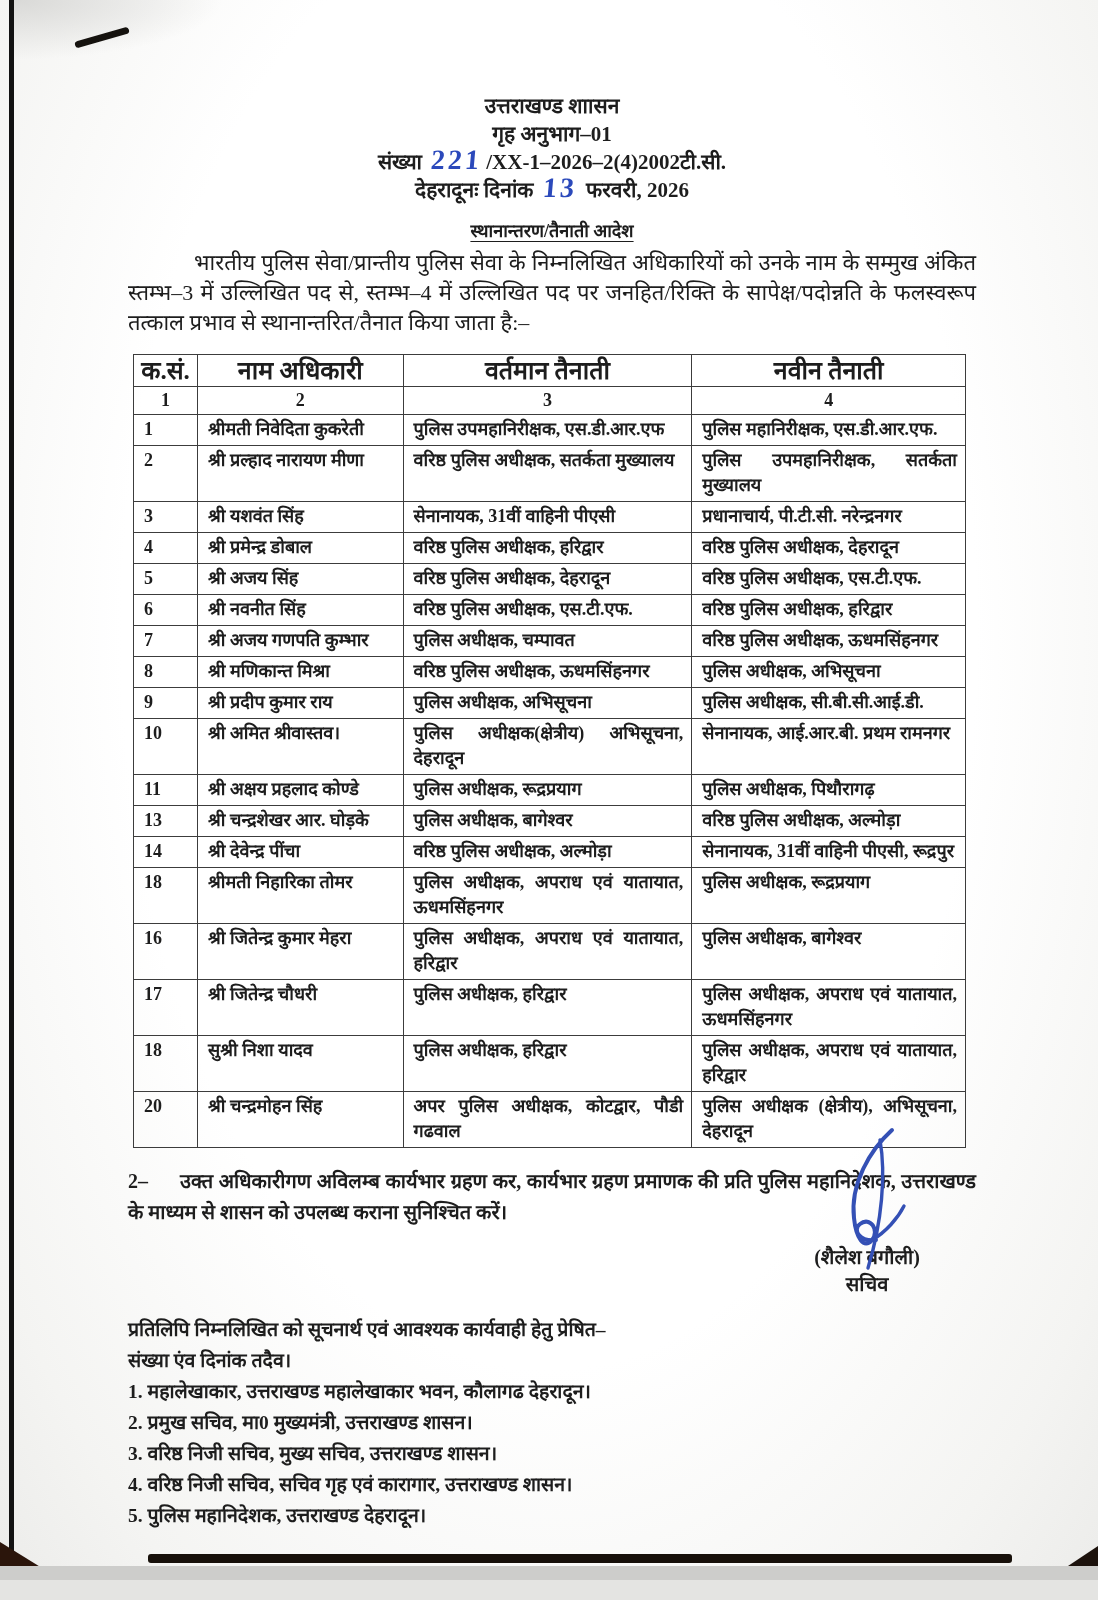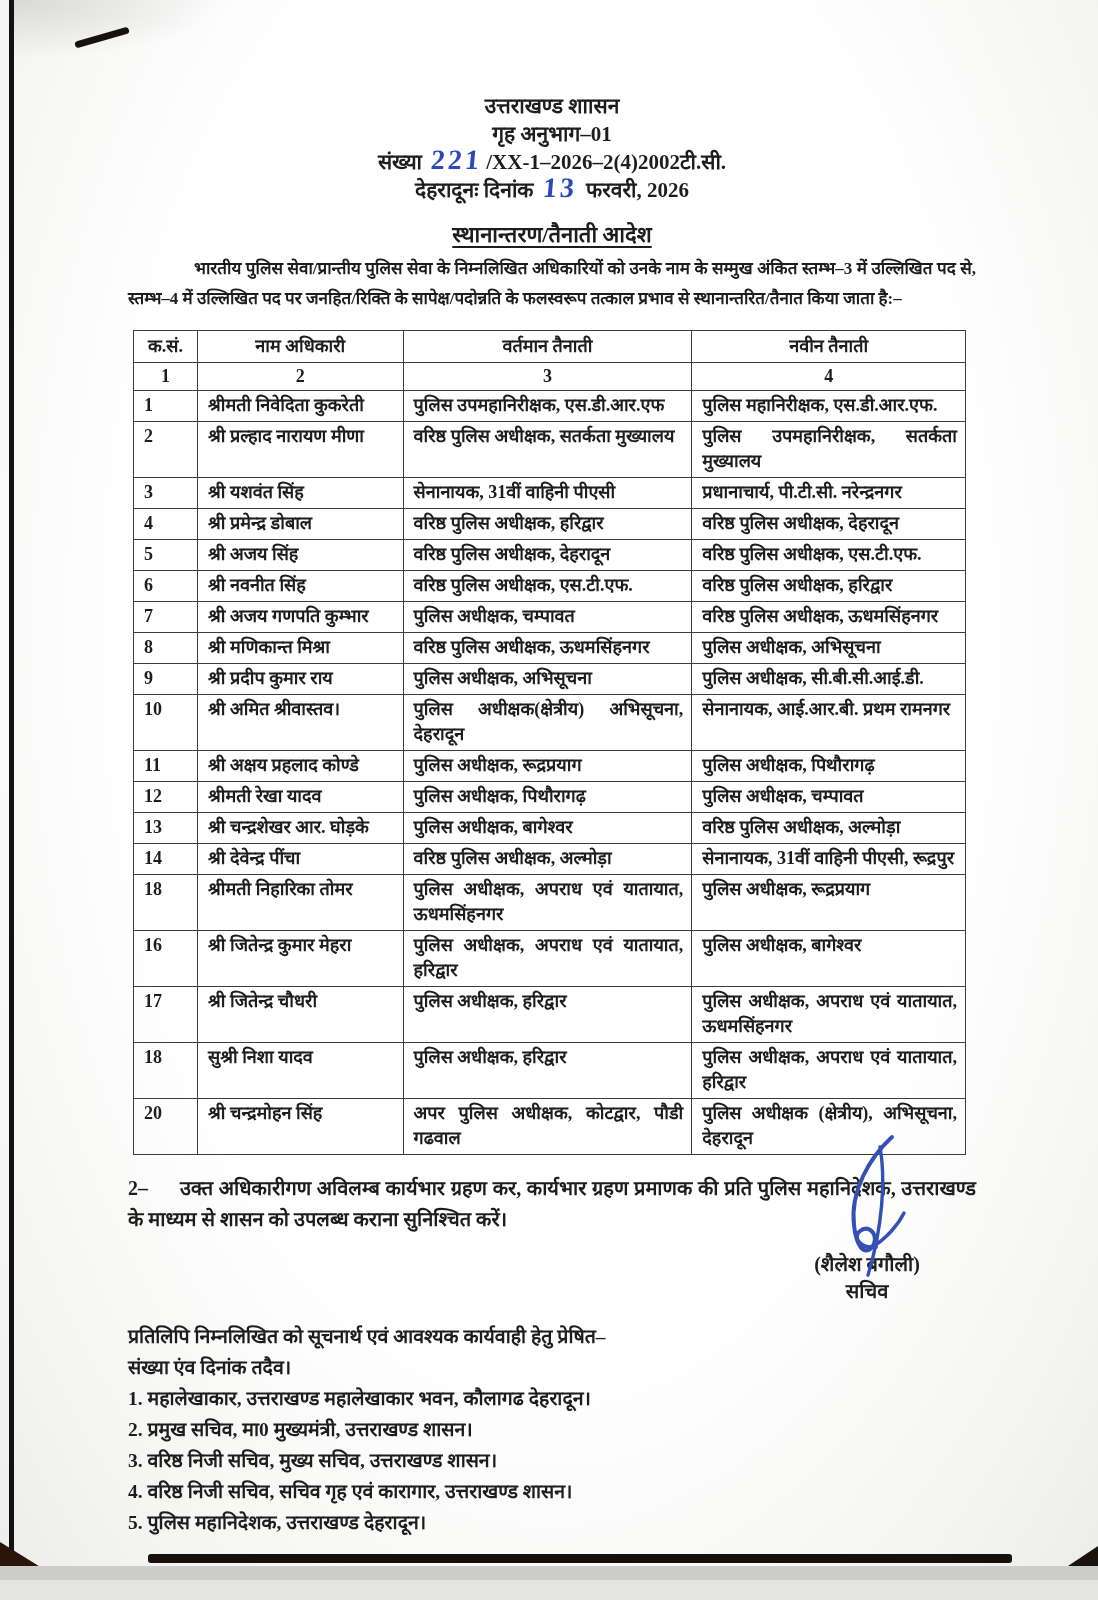"स्थानान्तरण/तैनाती आदेश" .doc-title { font-size: 22px -> 18px }
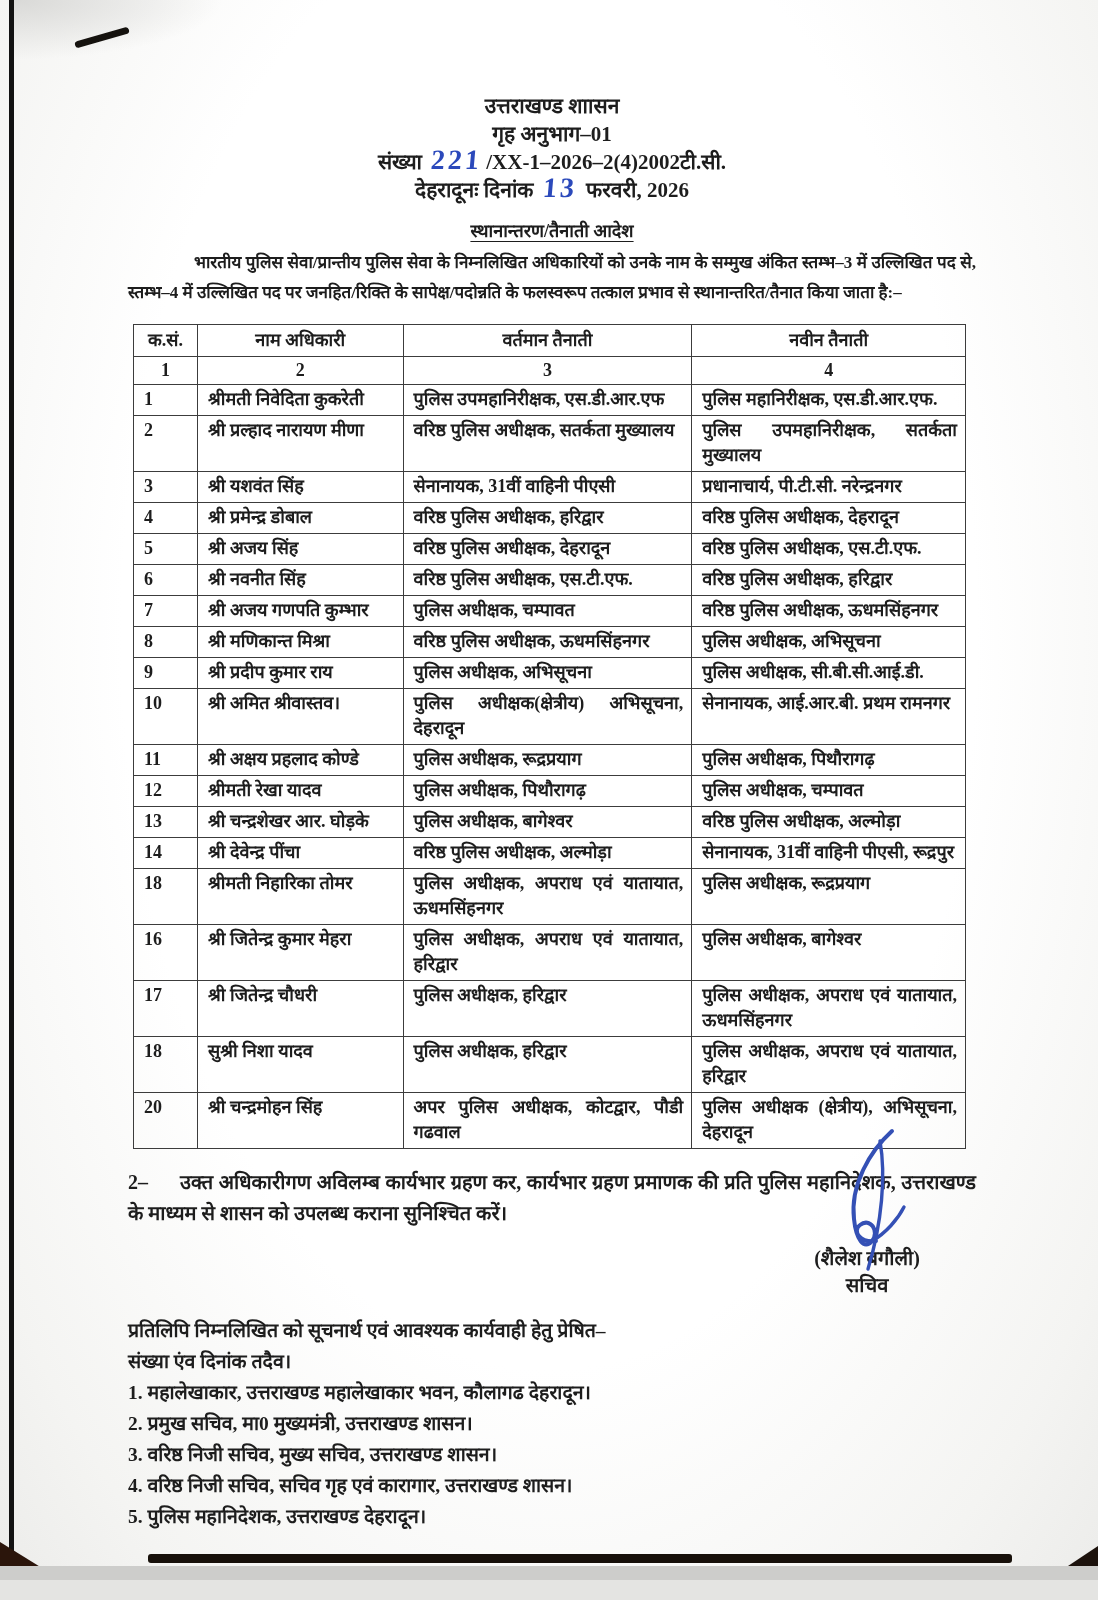"भारतीय पुलिस सेवा/प्रान्तीय पुलिस सेवा" .intro { font-size: 17px -> 22px; font-weight: 700 -> 400 }
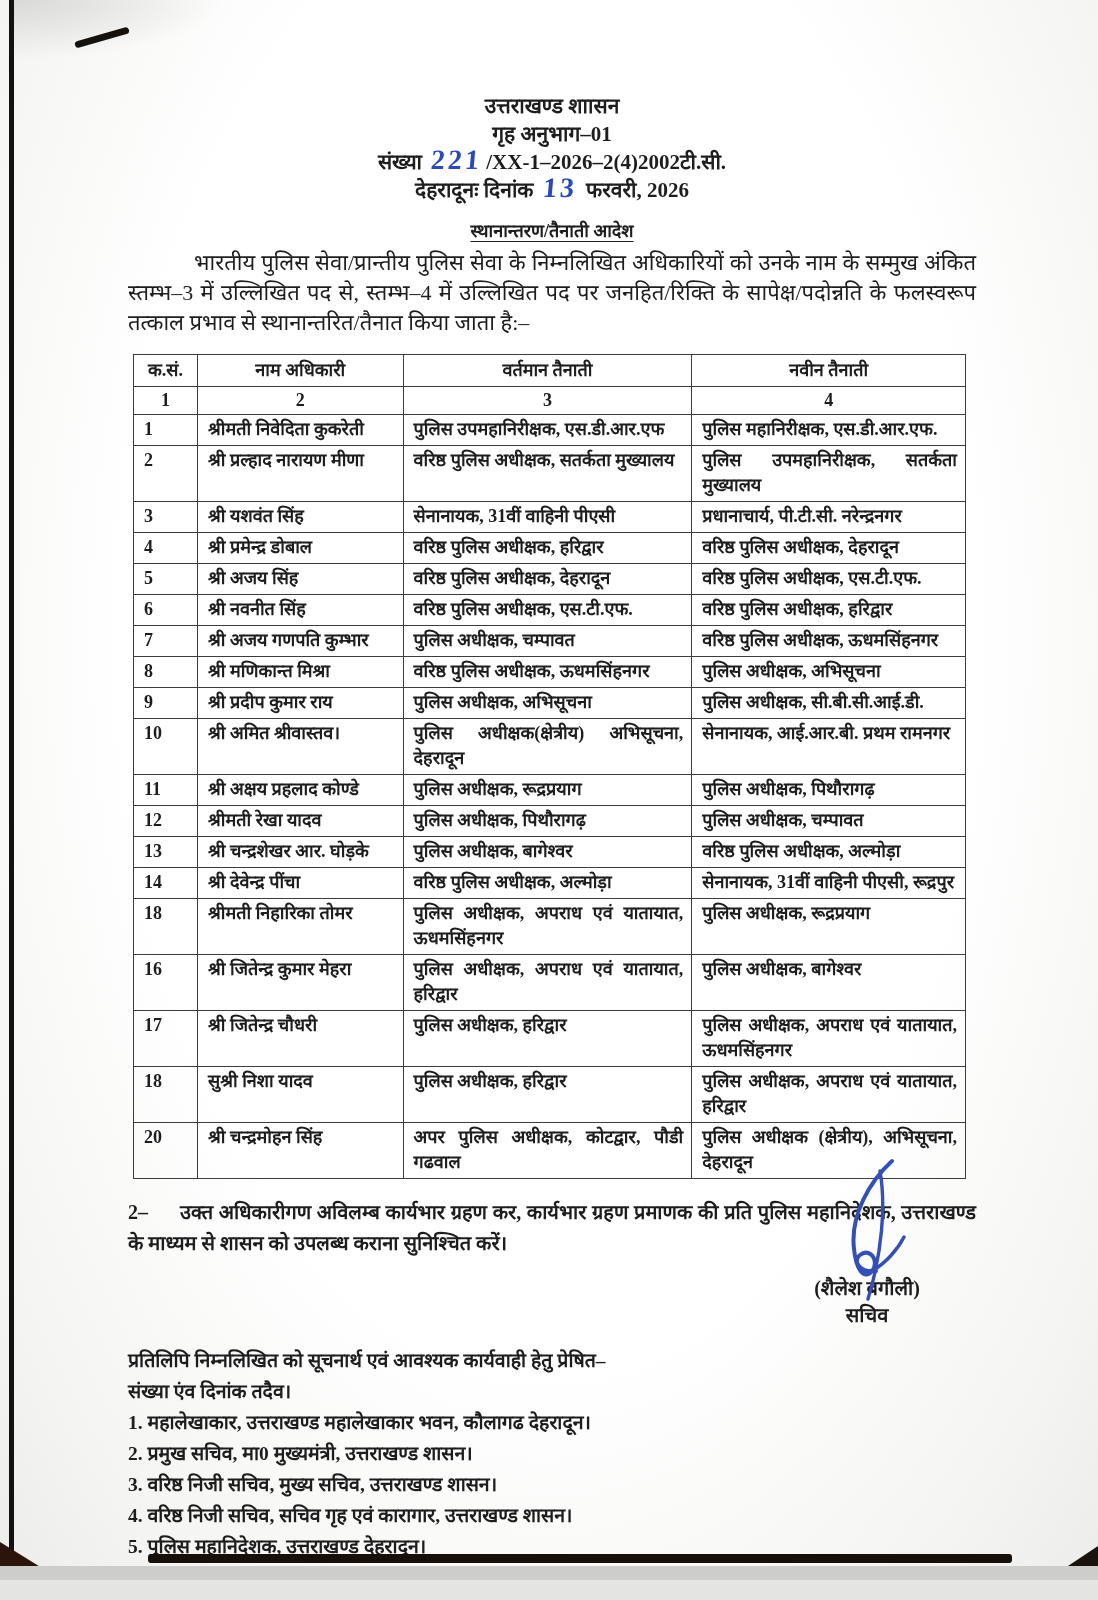"क.सं." table.xfer th { font-size: 18px -> 25px }
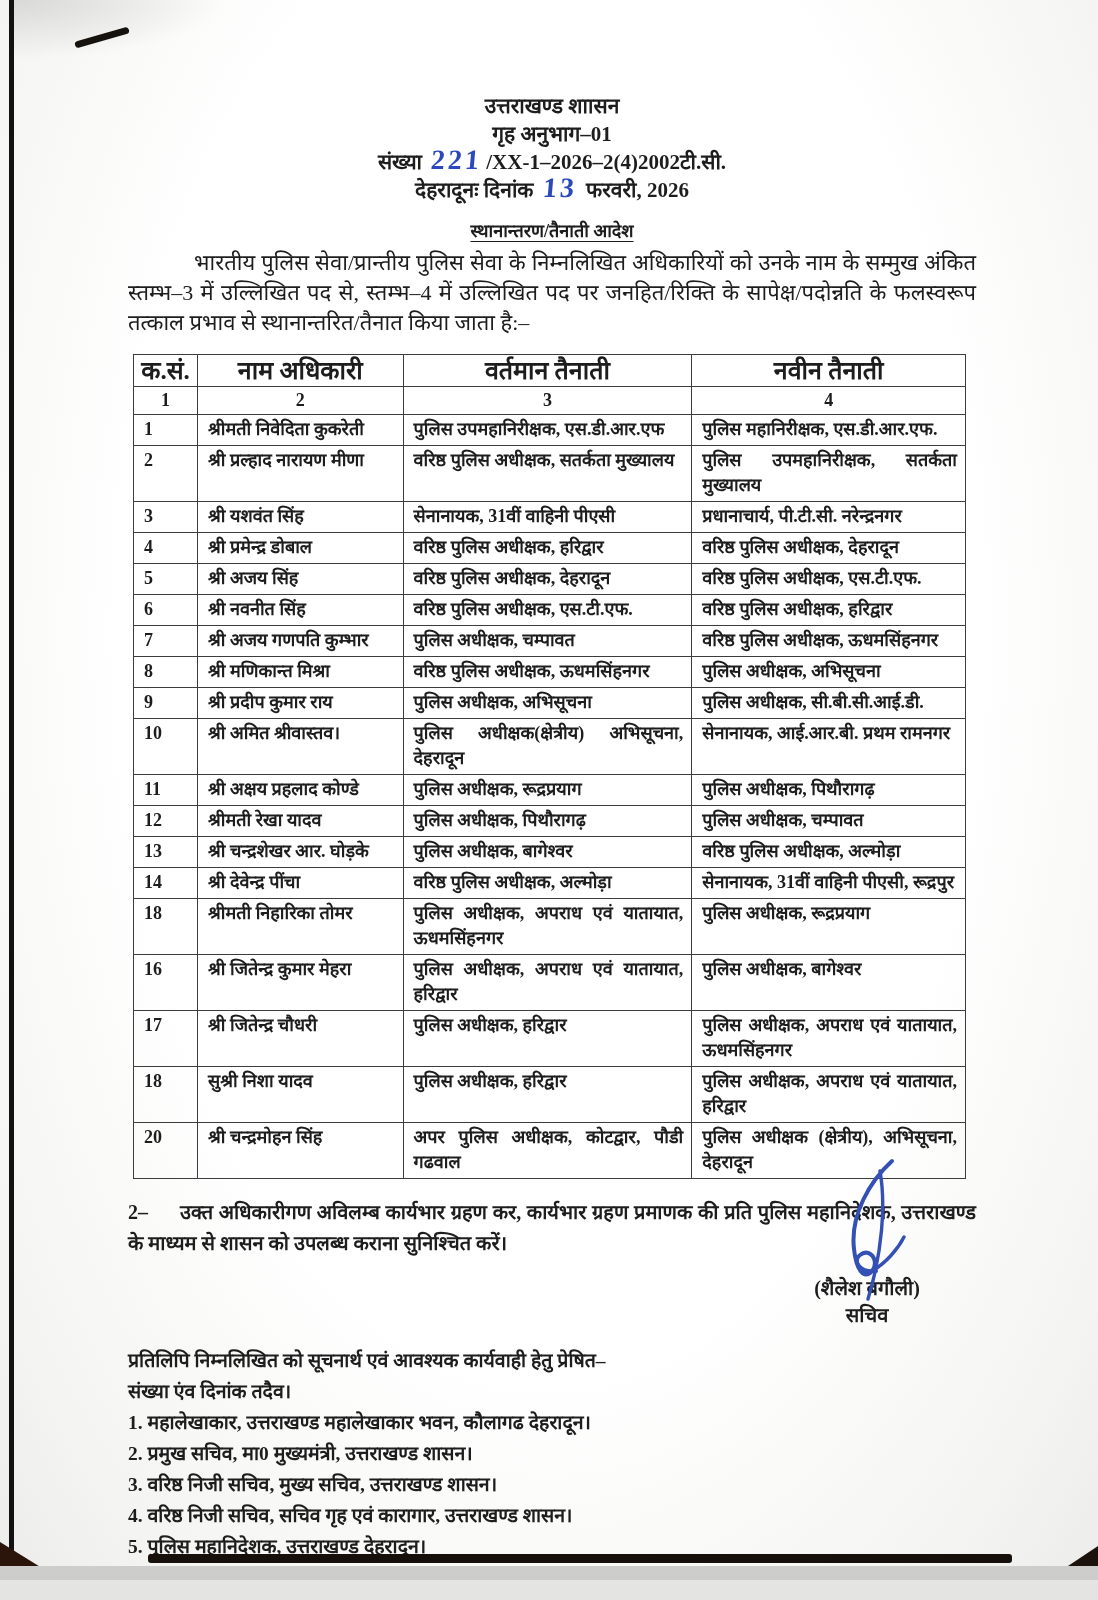"12" tr { html: <tr> <td>12</td> <td>श्रीमती रेखा यादव</td> <td>पुलिस अधीक्षक, पिथौरागढ़</td> <td>पुलिस अधीक्षक, चम्पावत</td> </tr> -> none }
